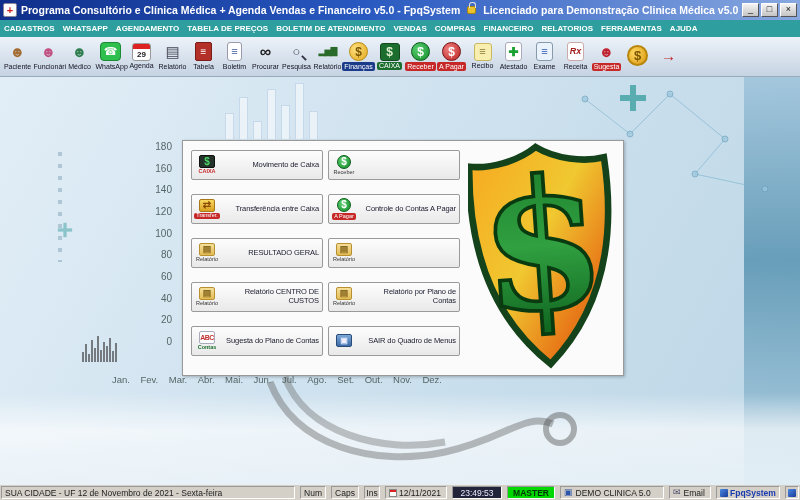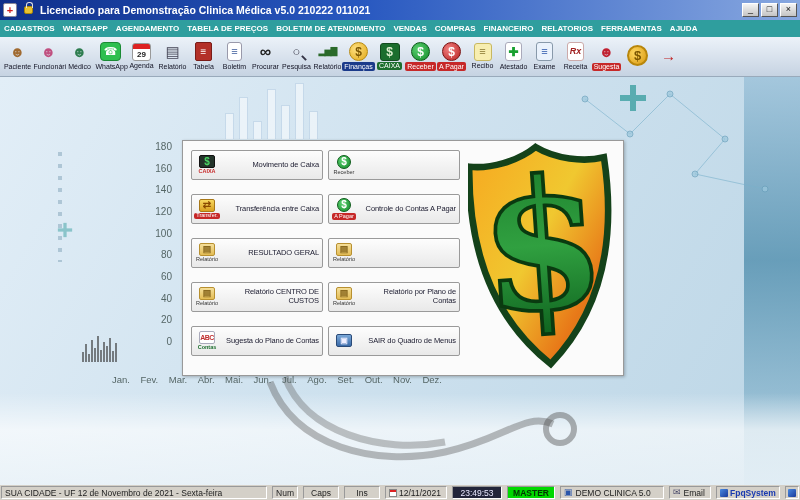"Programa Consultório e Clínica Médica" span.title-text { html: none -> <span>Programa Consultório e Clínica Médica + Agenda Vendas e Financeiro v5.0 - FpqSystem</span> }
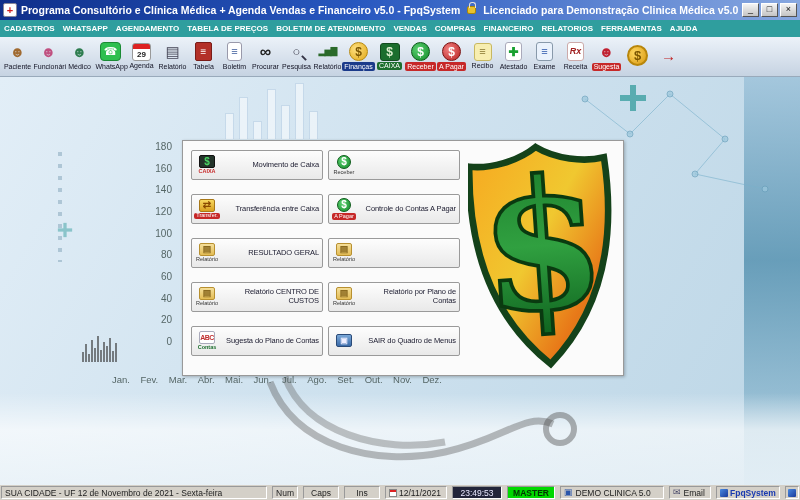"Caps" .sb-caps { width: 36px -> 28px }
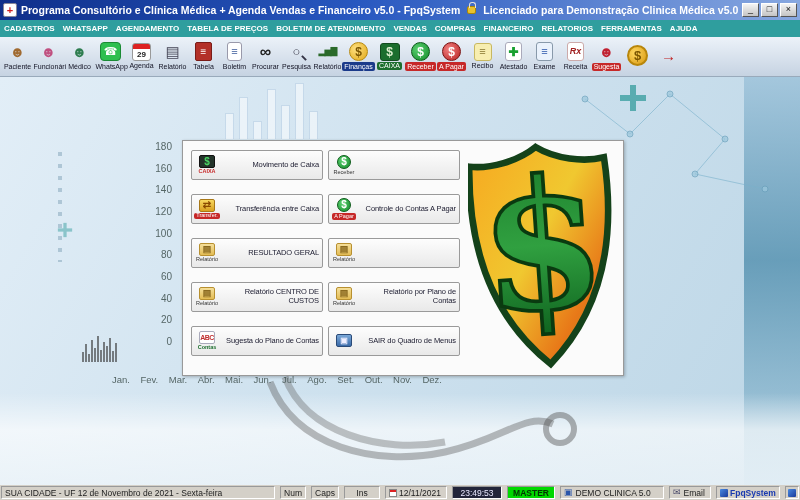"Ins" .sb-ins { width: 36px -> 16px }
